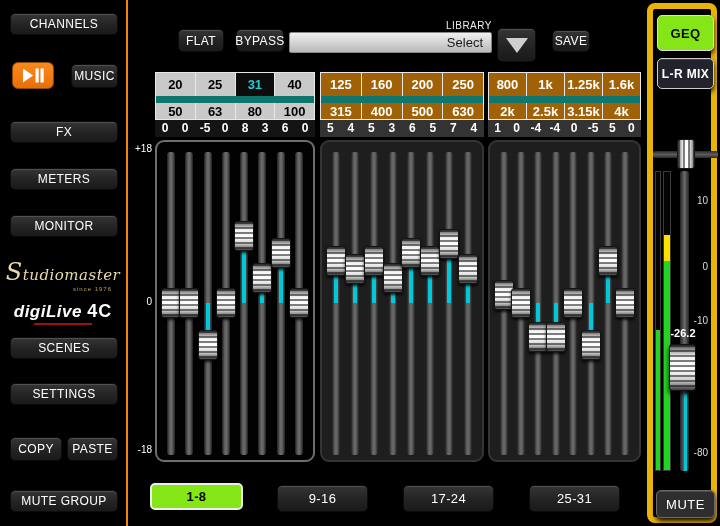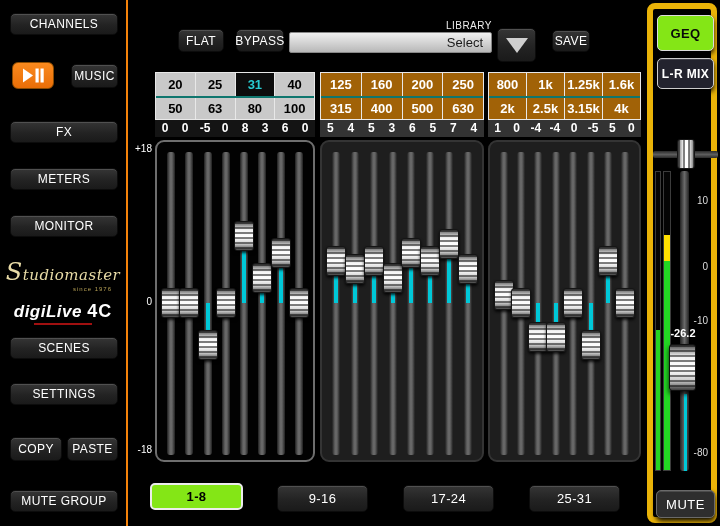"50" .freq-row + .freq-row { border-top: 2px solid #0f766e -> 7px solid #0f766e }
